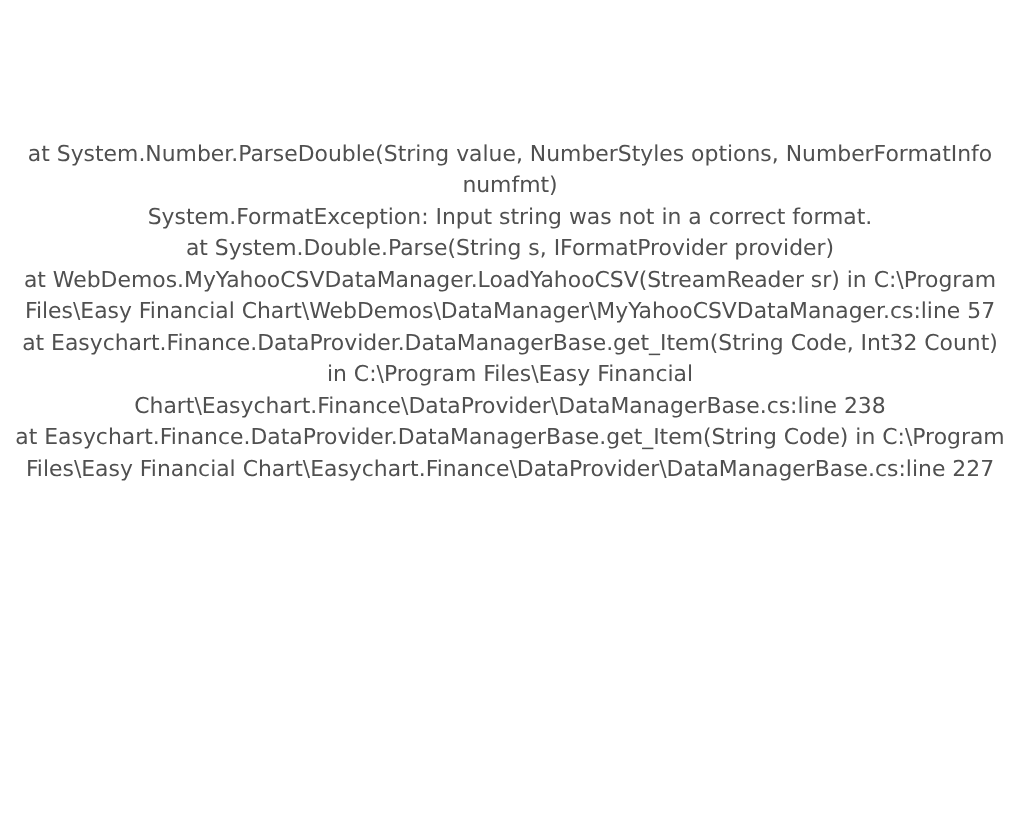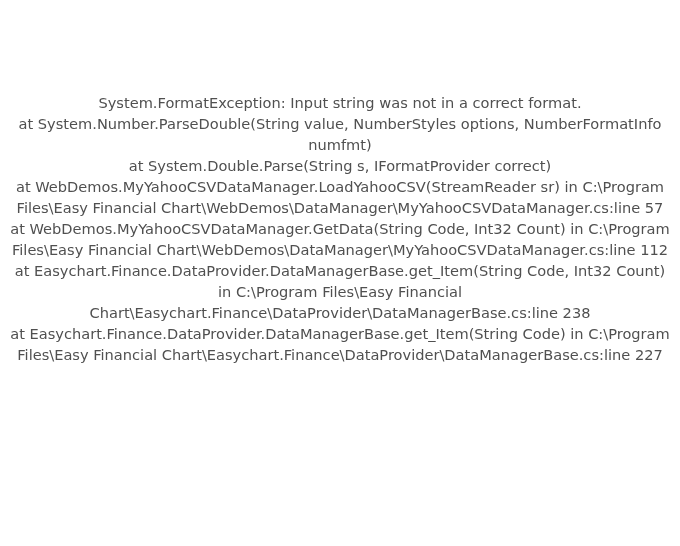"System.FormatException: Input string was" span.trace-line { order: before "at System.Number.ParseDouble(String" -> after "at System.Number.ParseDouble(String" }
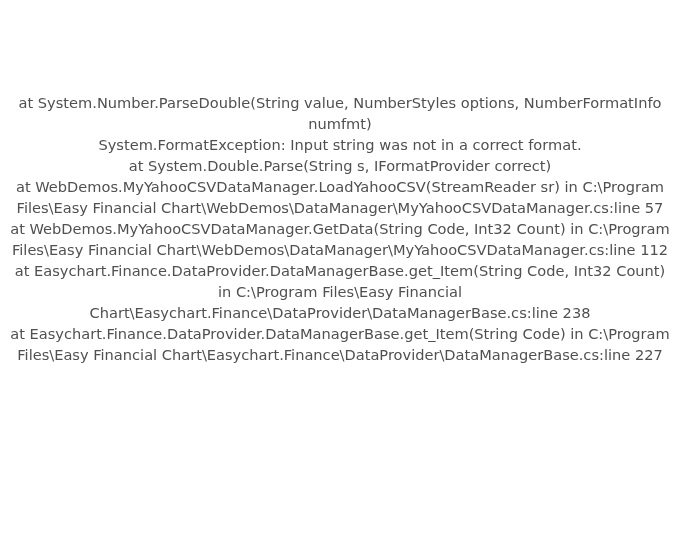"at System.Double.Parse(String s," span.trace-line { text: correct -> provider }
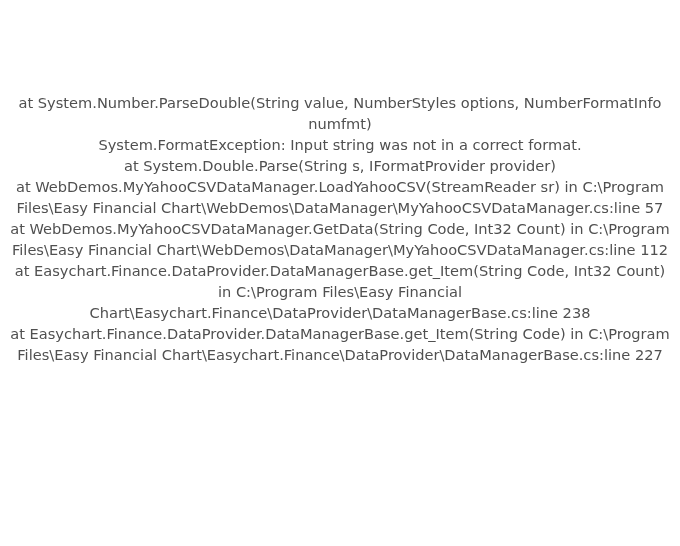"at WebDemos.MyYahooCSVDataManager.GetData(String" span.trace-line { html: <span>at WebDemos.MyYahooCSVDataManager.GetData(String Code, Int32 Count) in C:\Program Files\Easy Financial Chart\WebDemos\DataManager\MyYahooCSVDataManager.cs:line 112</span> -> none }
